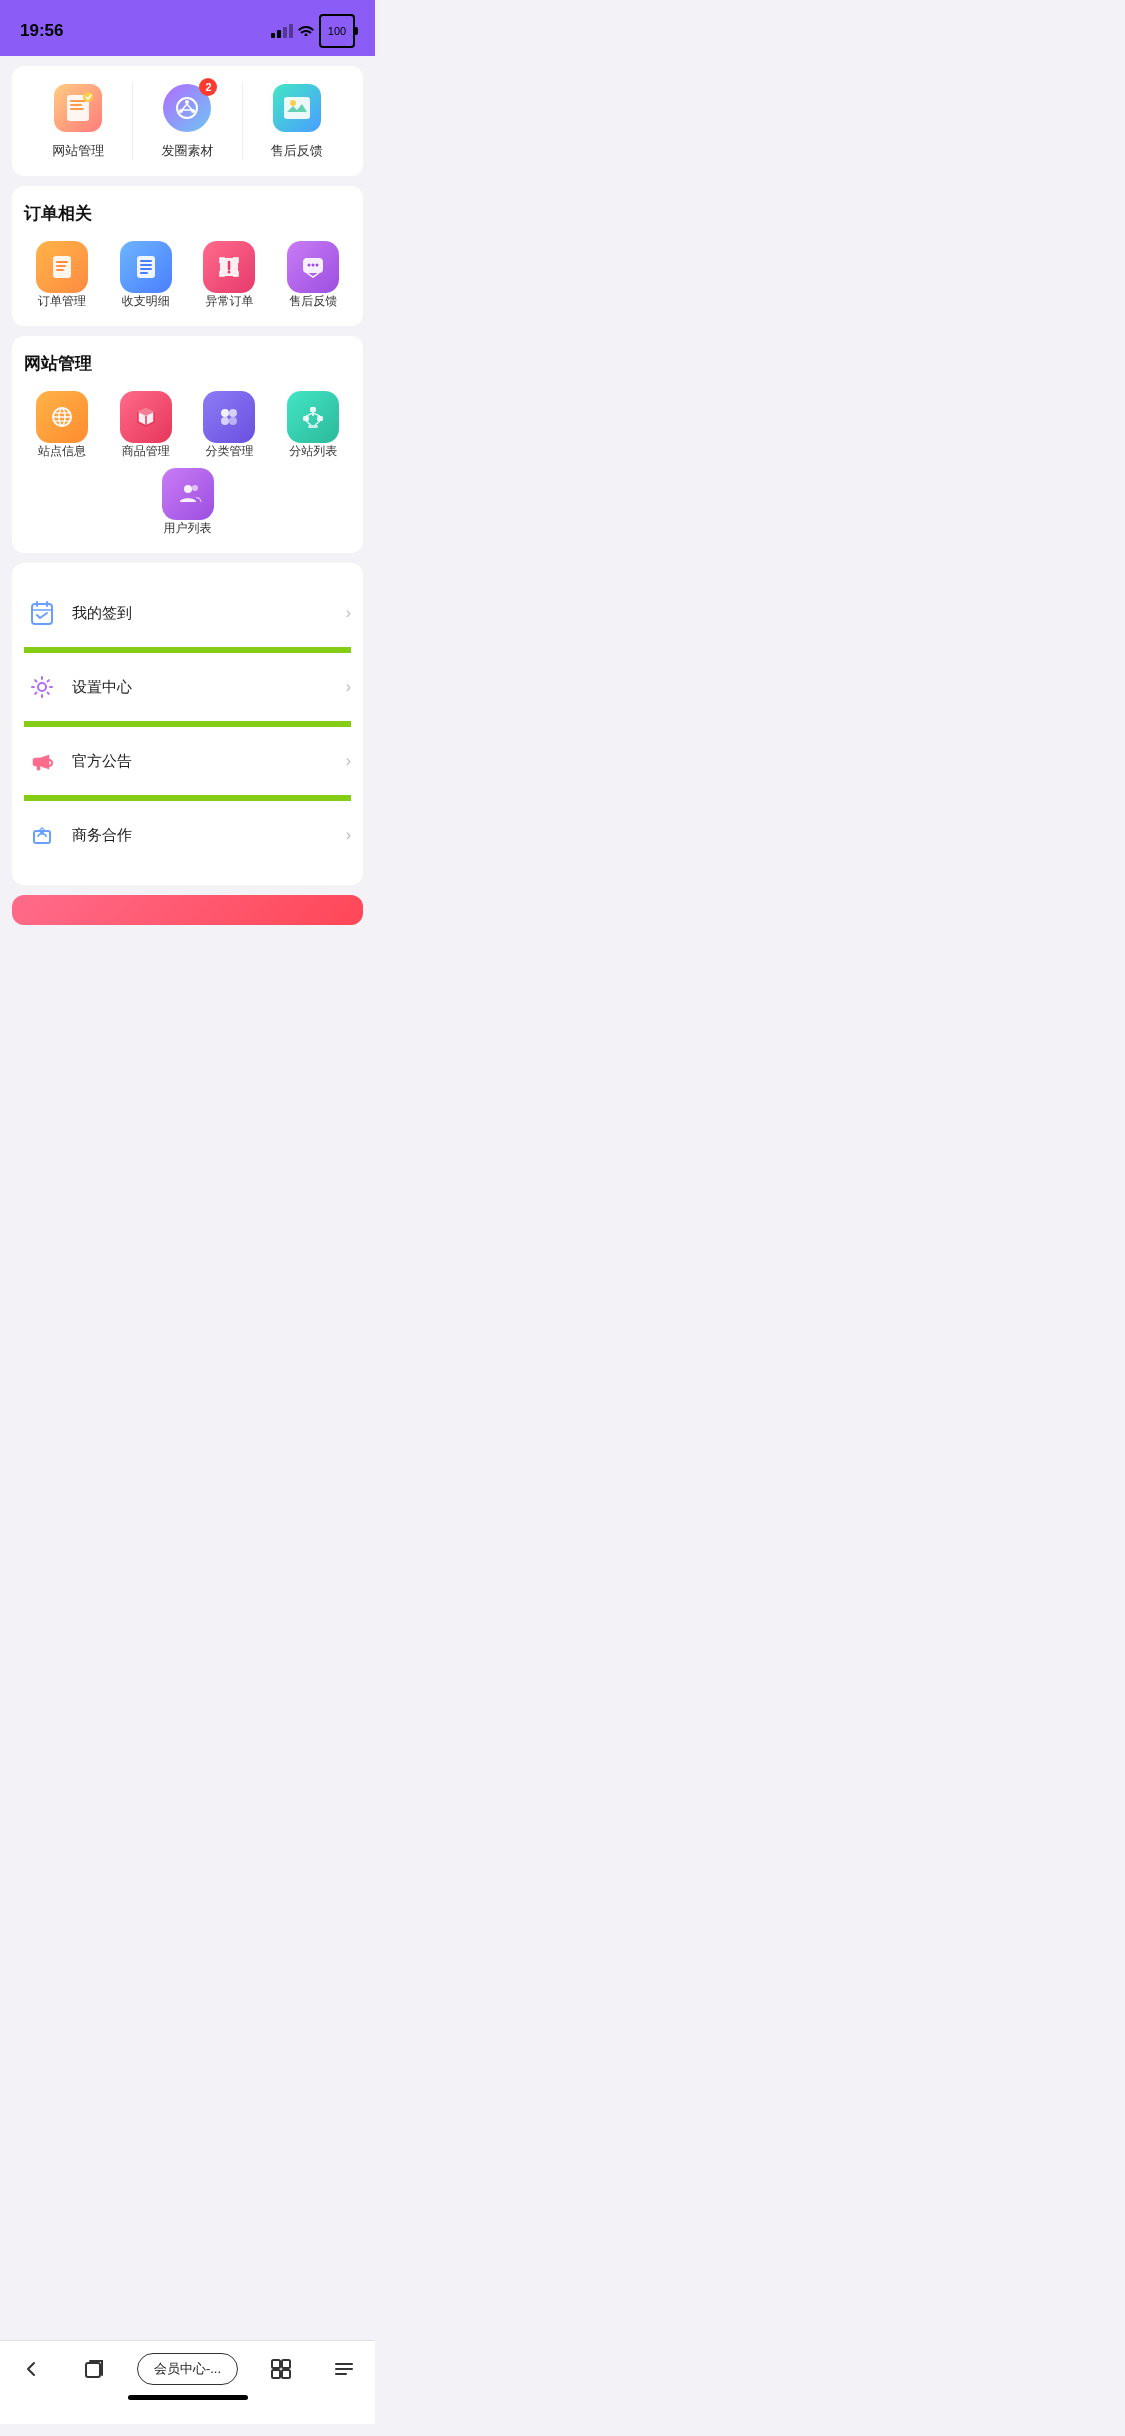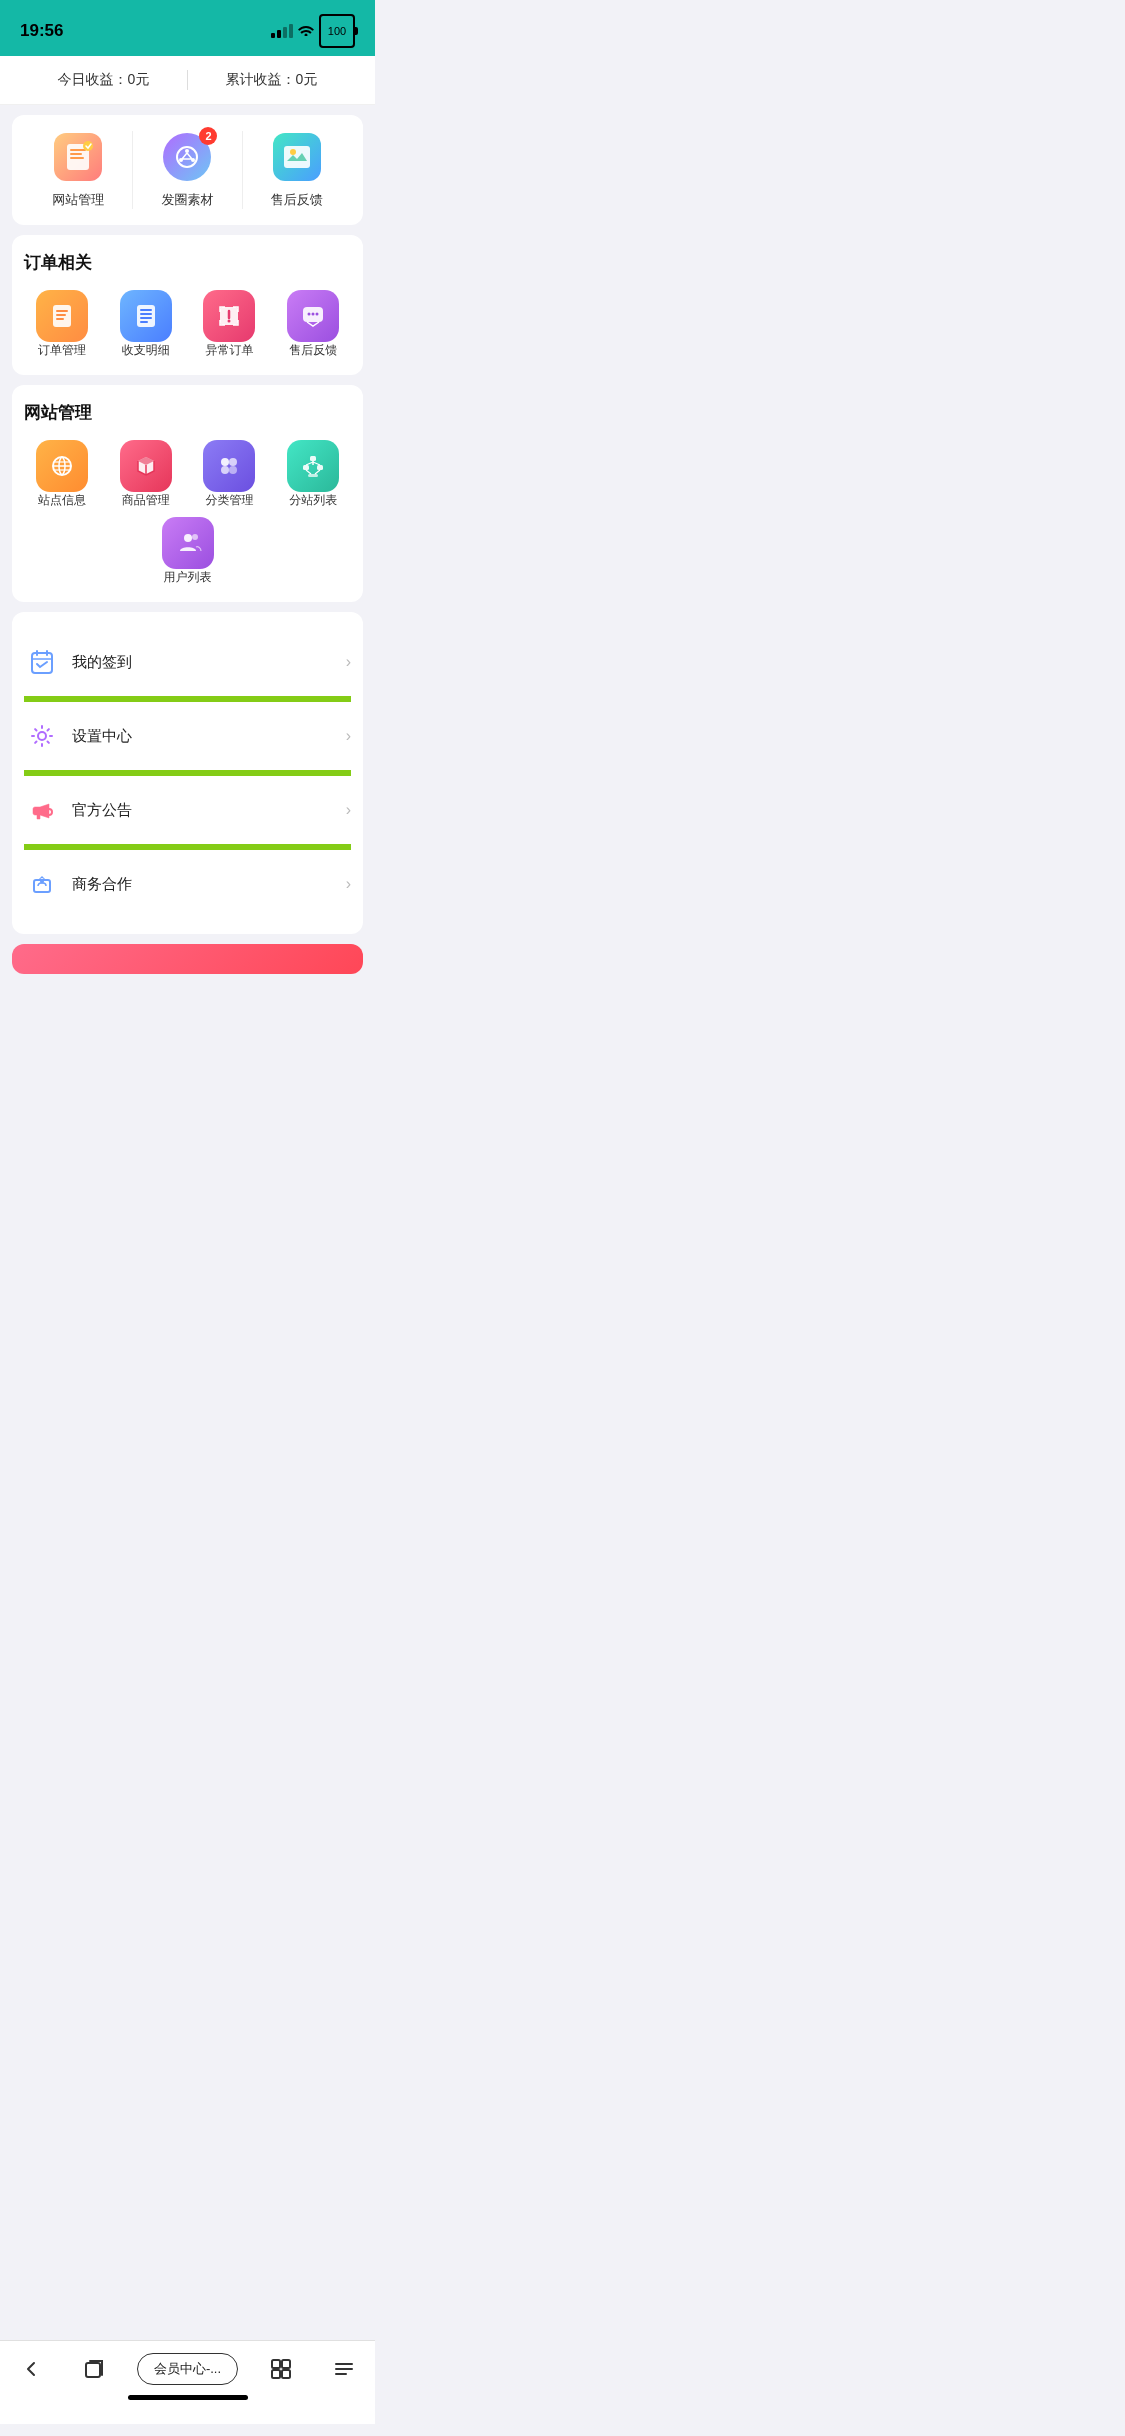"19:56" .status-bar { background: #14b8a6 -> #8b5cf6 }
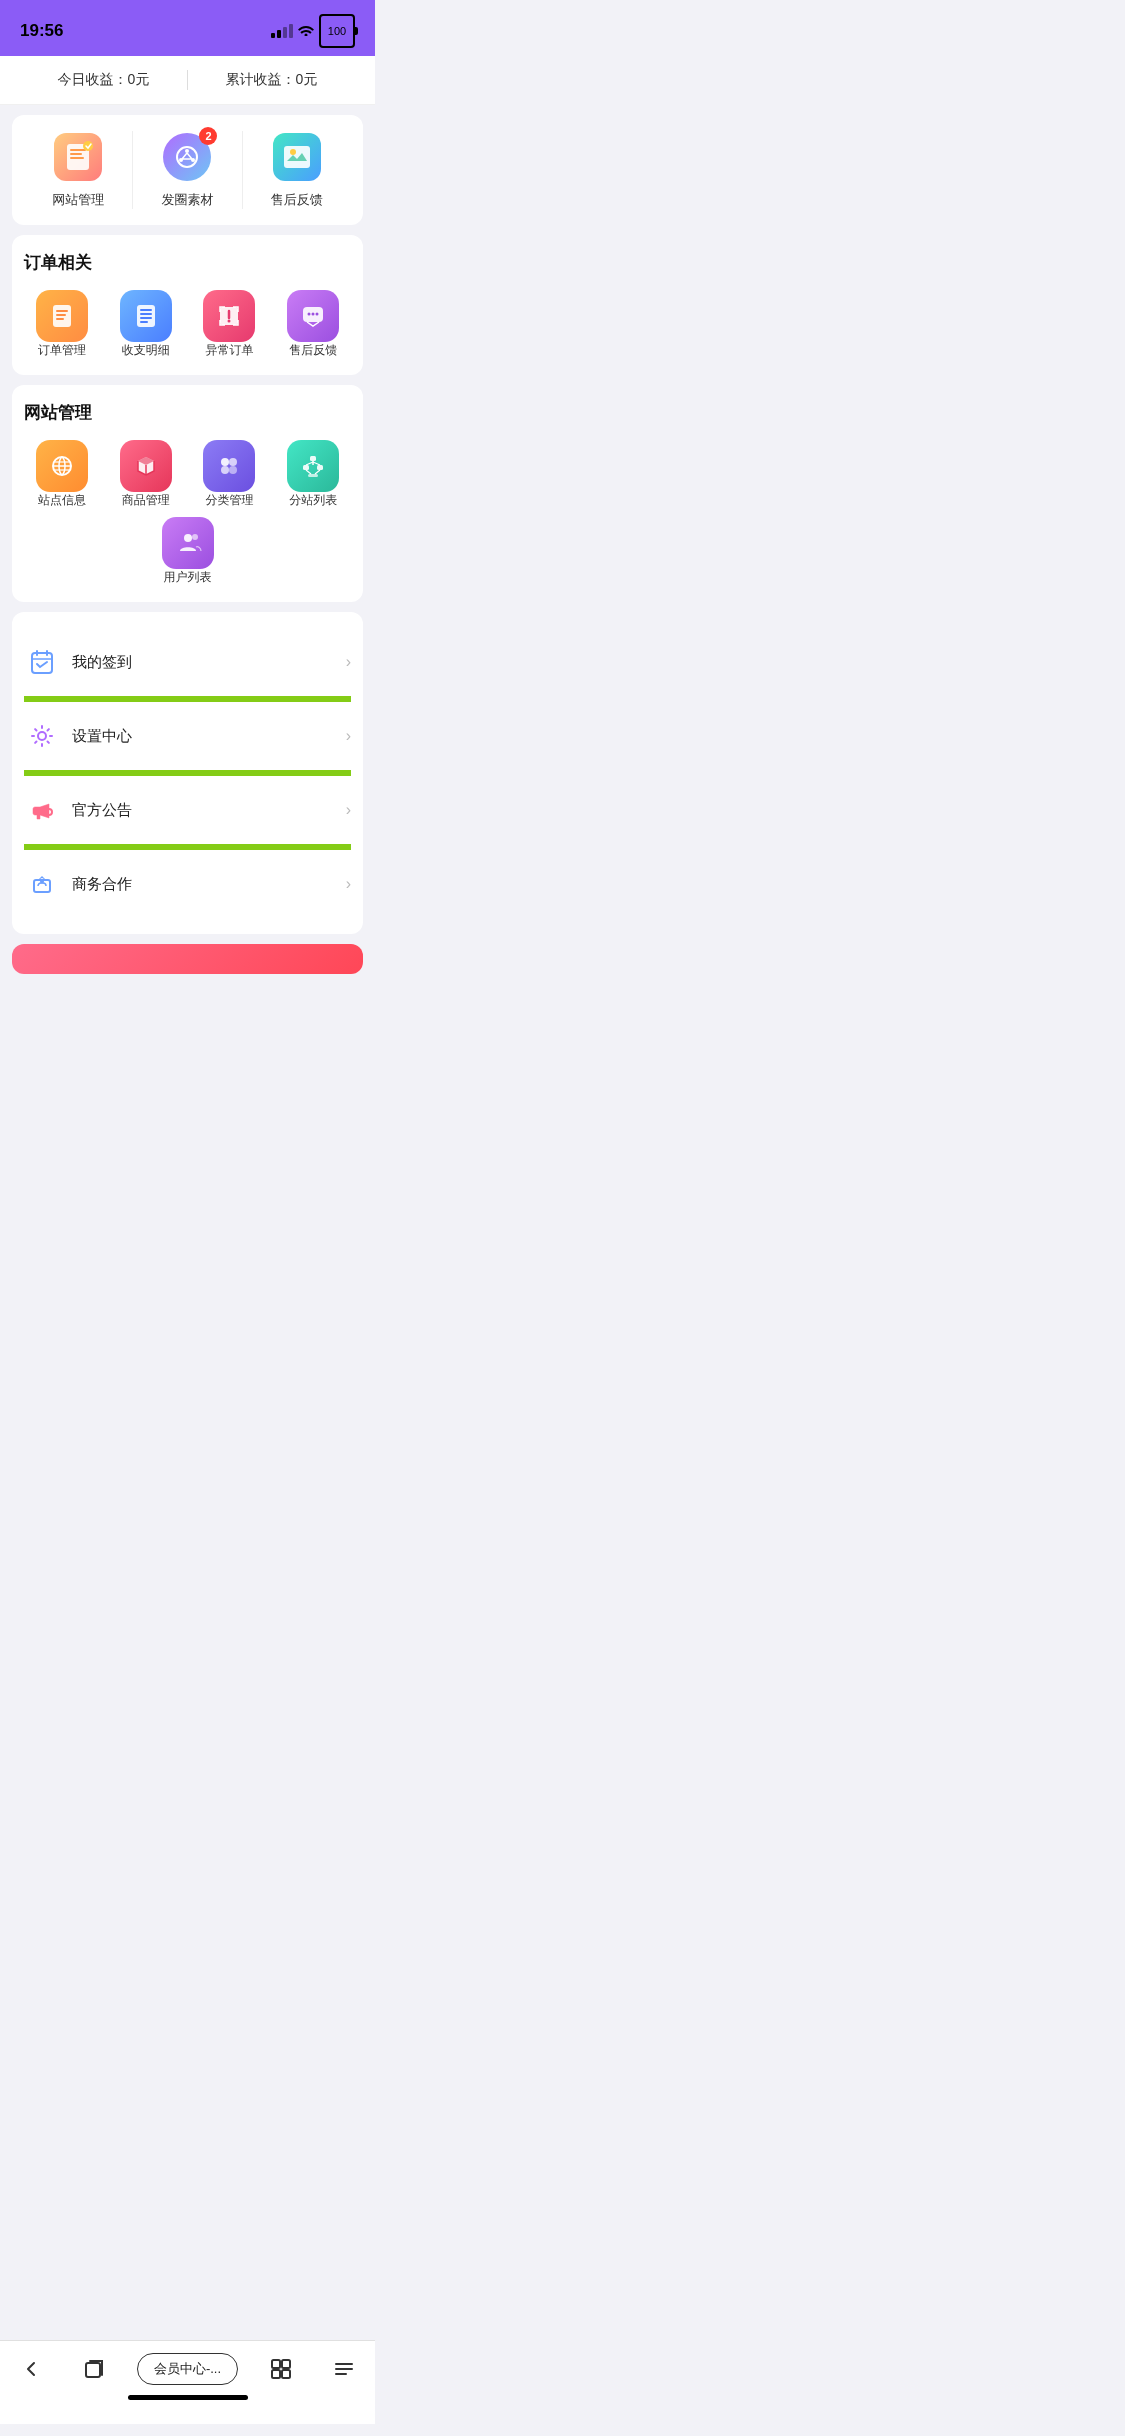"今日收益：0元" div.earnings-bar { html: <div> <div>今日收益：0元</div> <div></div> <div>累计收益：0元</div> </div> -> none }
